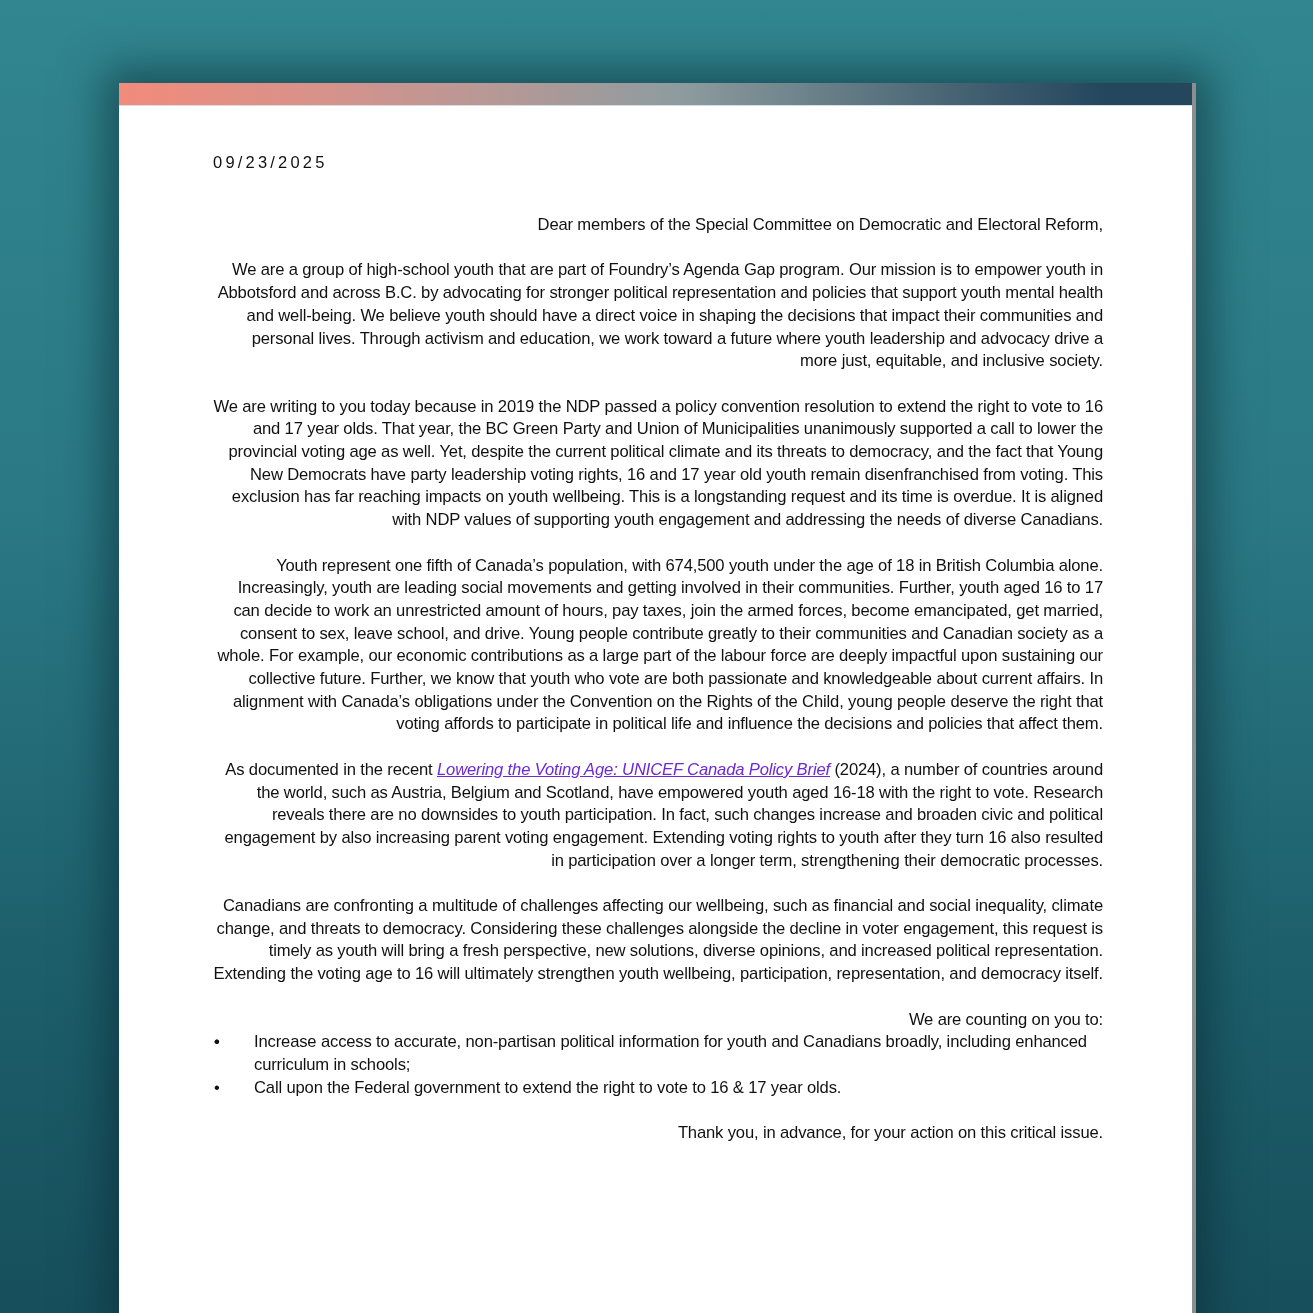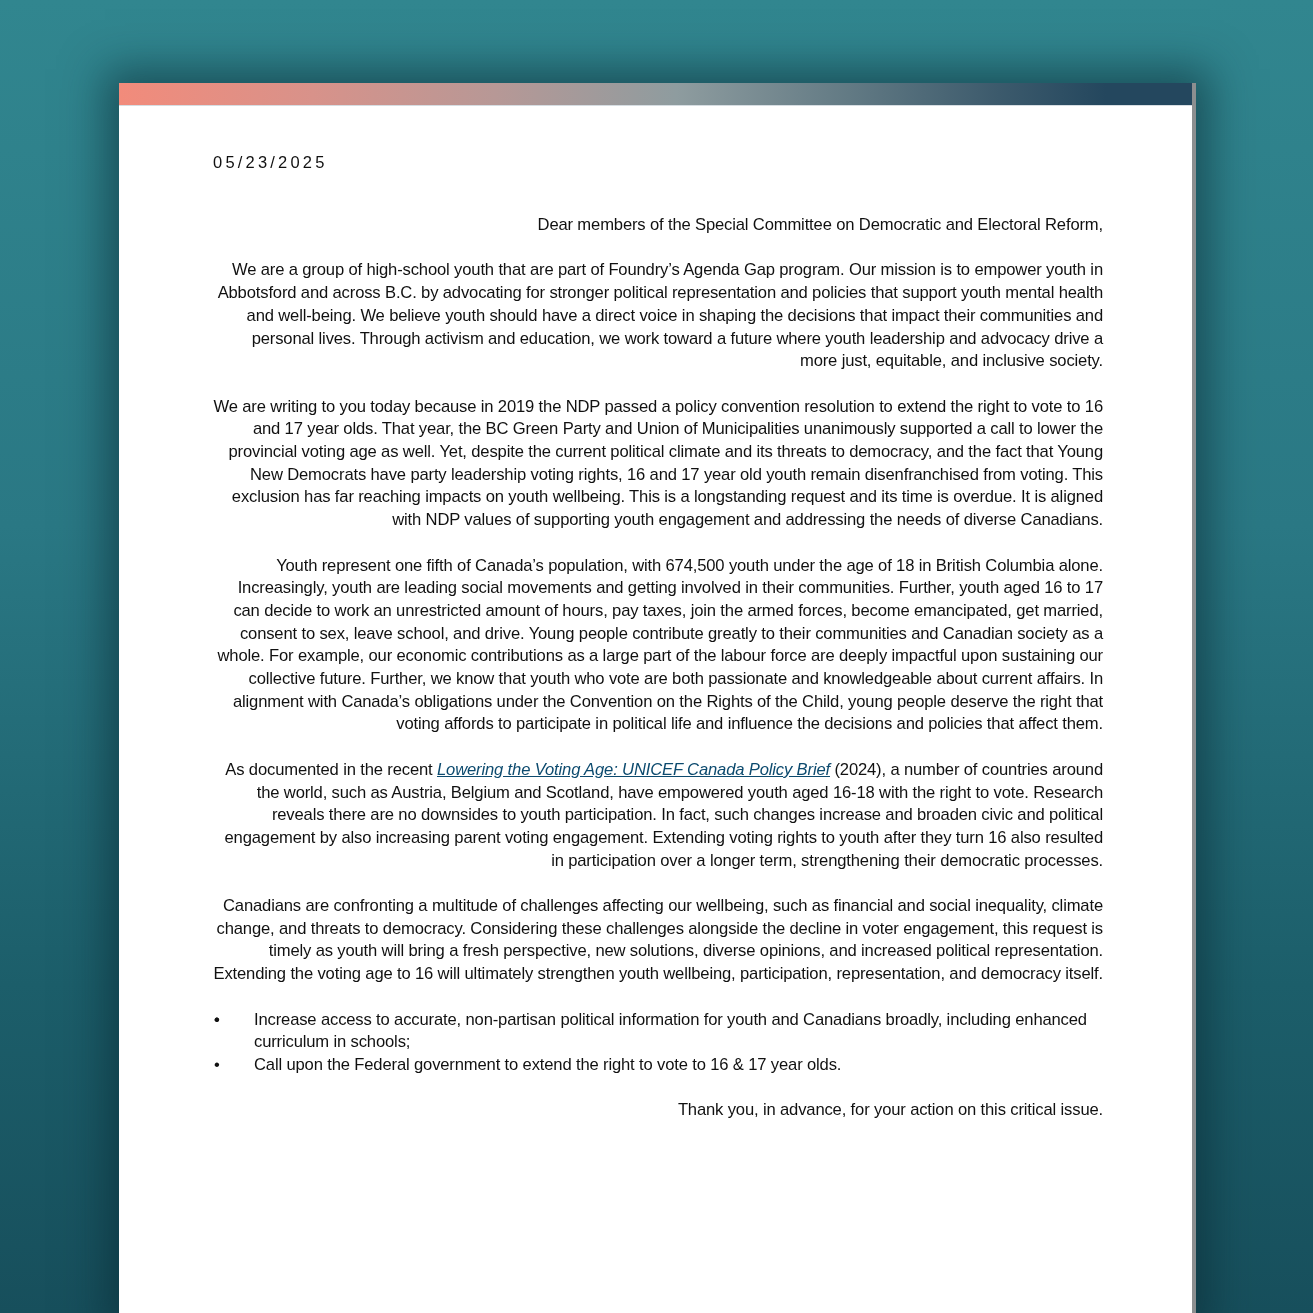"05/23/2025" div.date { text: 05/23/2025 -> 09/23/2025 }
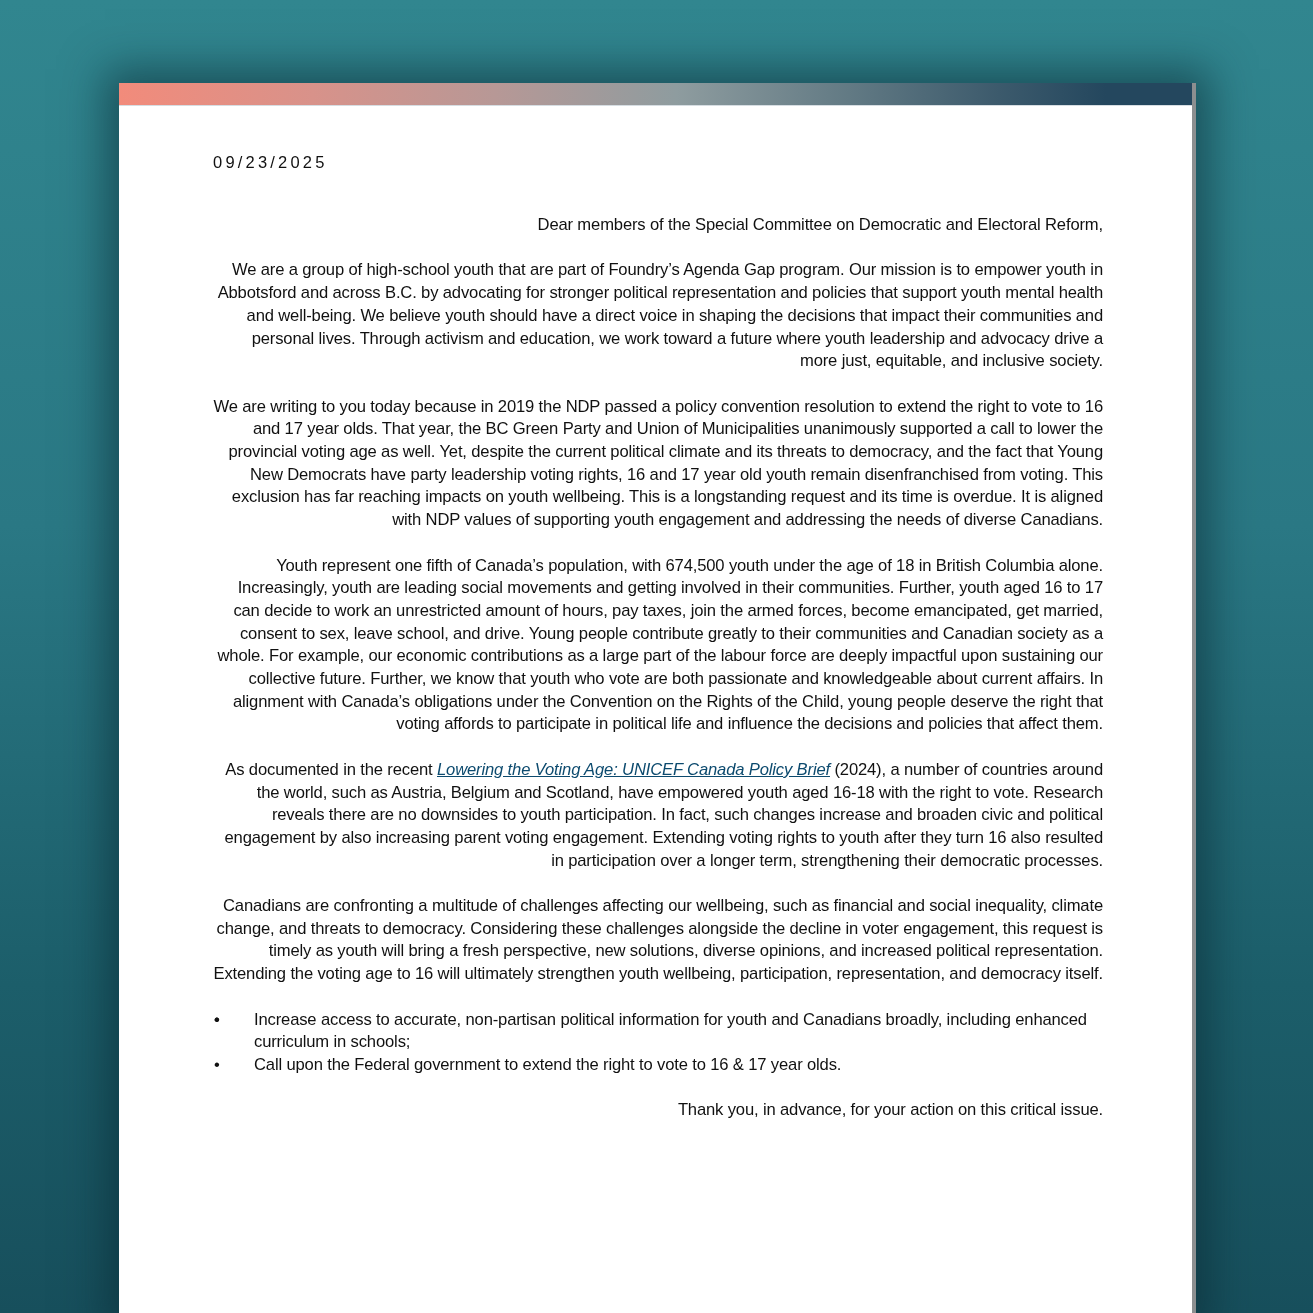"Lowering the Voting Age: UNICEF" a.doc-link { color: #0c4a6e -> #6d28d9 }
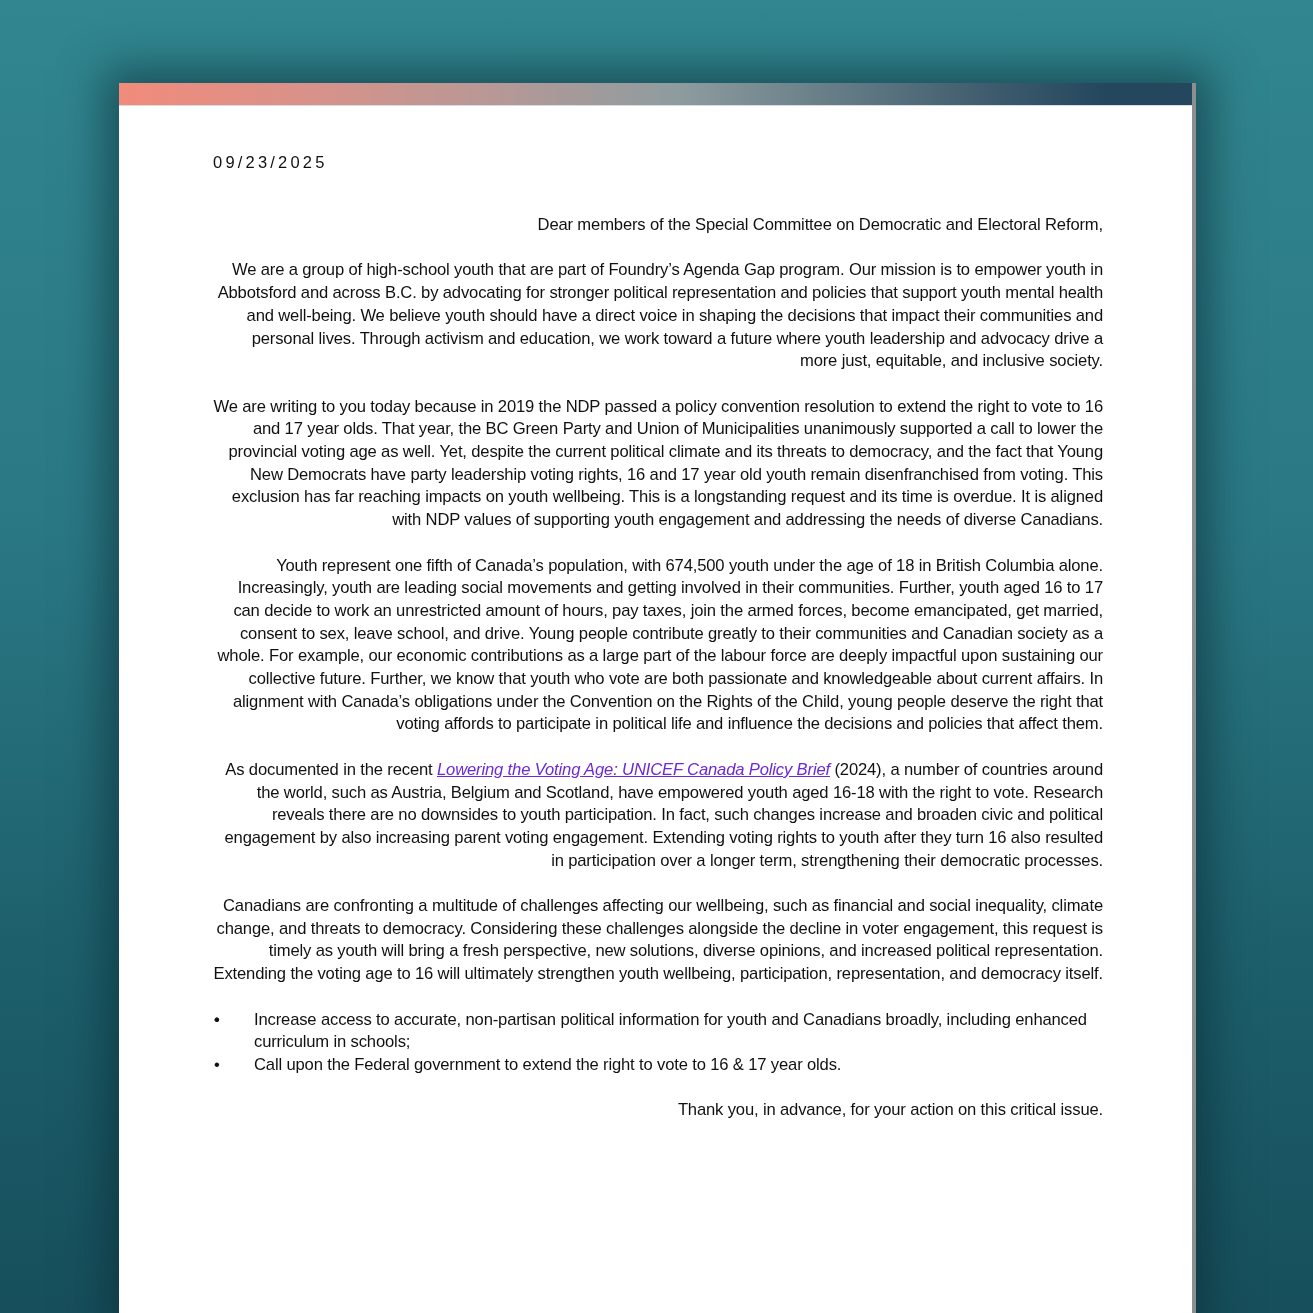"We are counting on you" p.list-intro { html: none -> <p>We are counting on you to:</p> }
